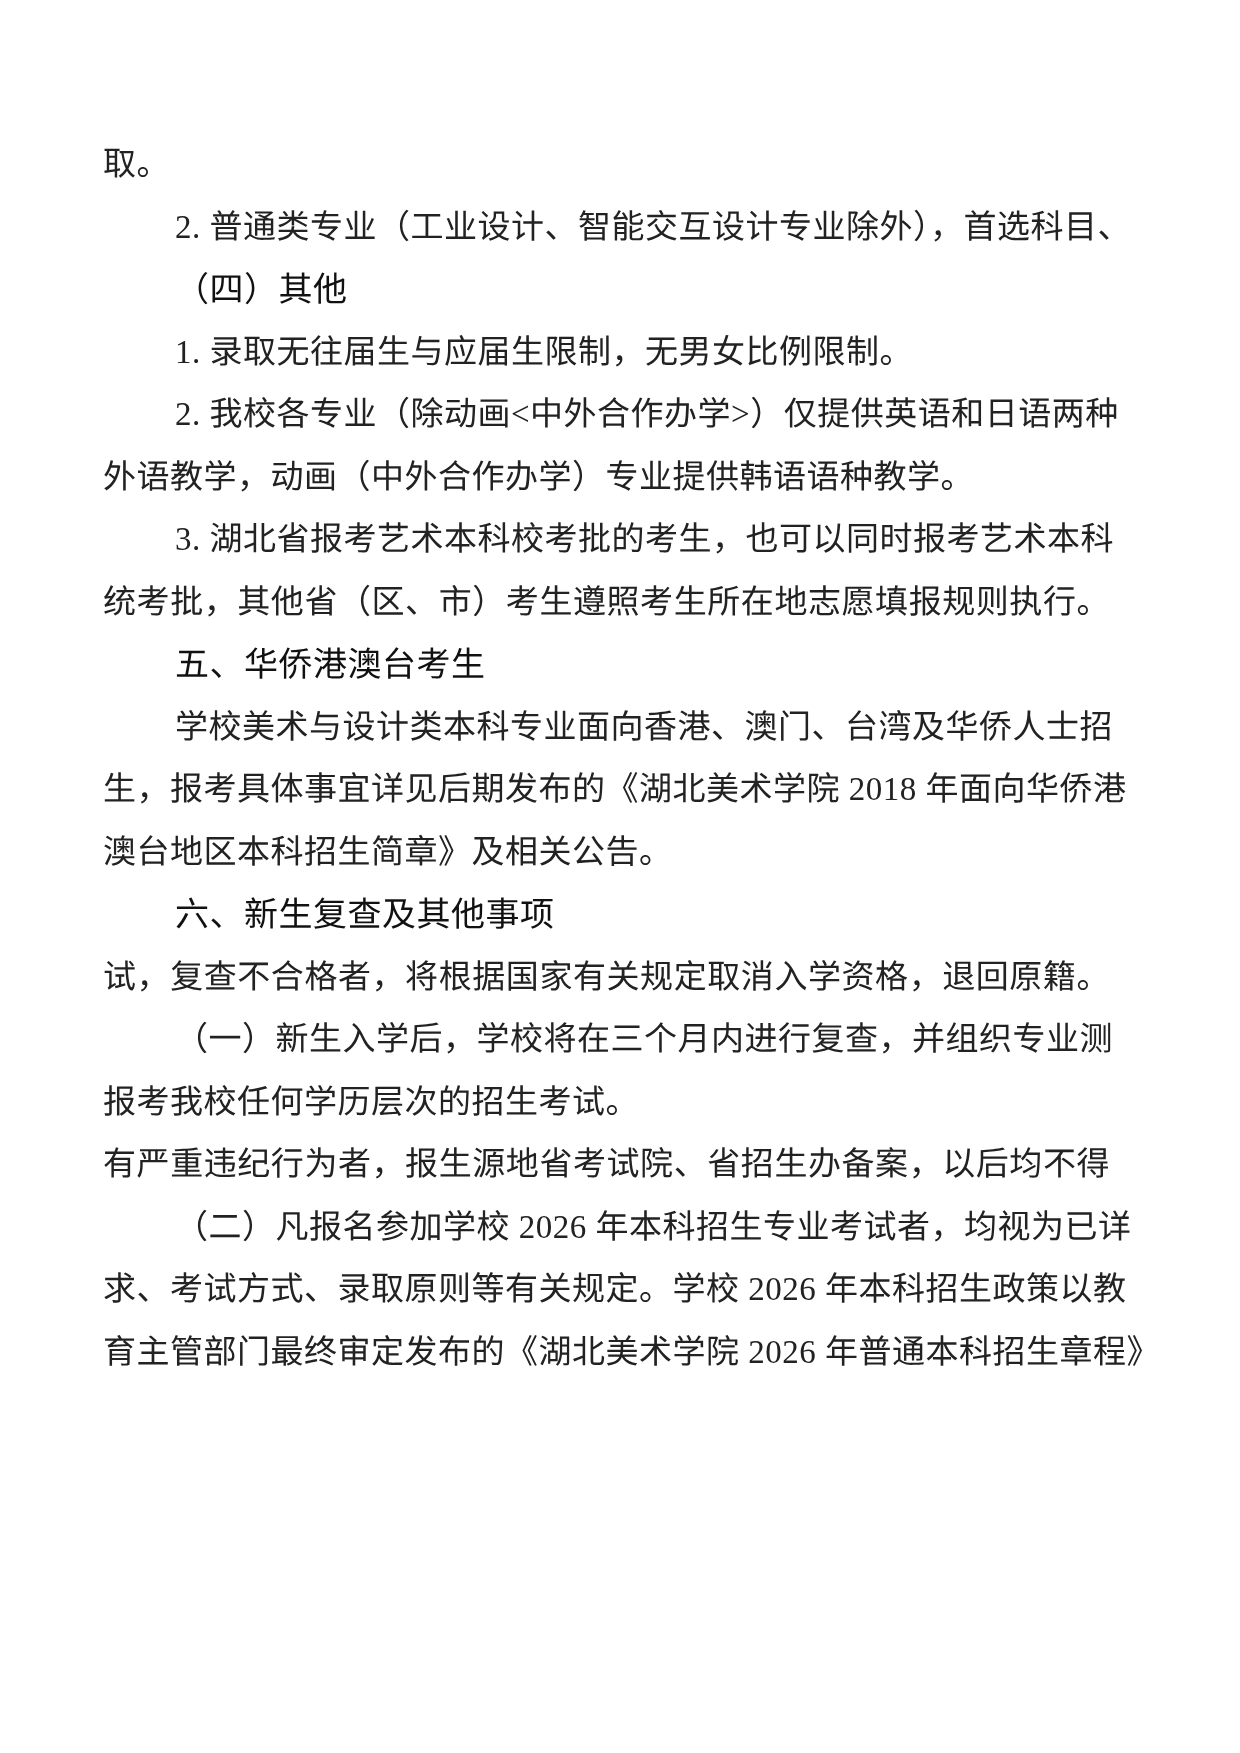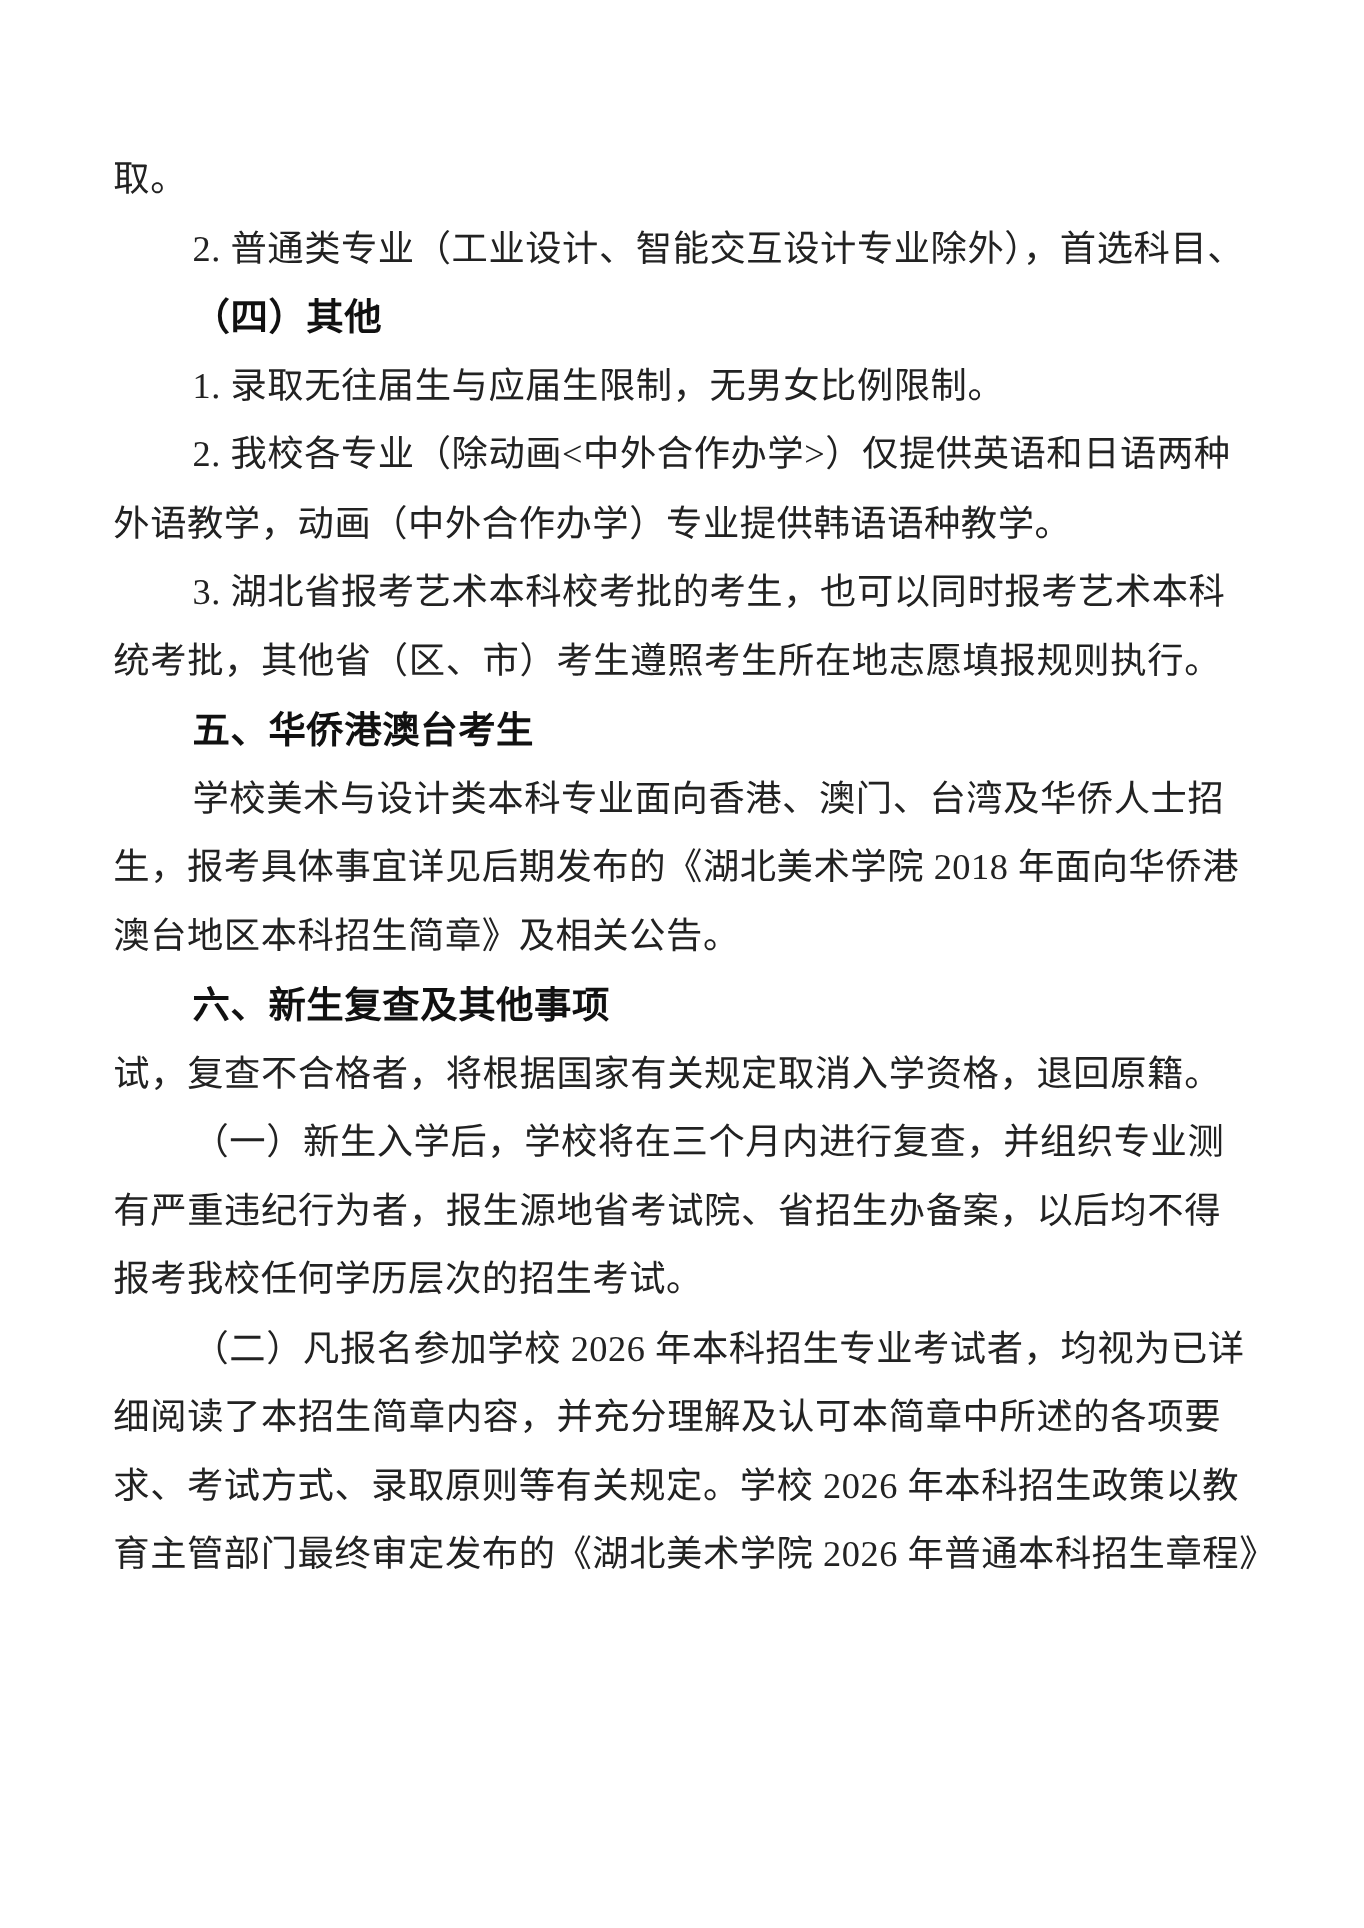"（四）其他" .line.heading { font-weight: 700 -> 400 }
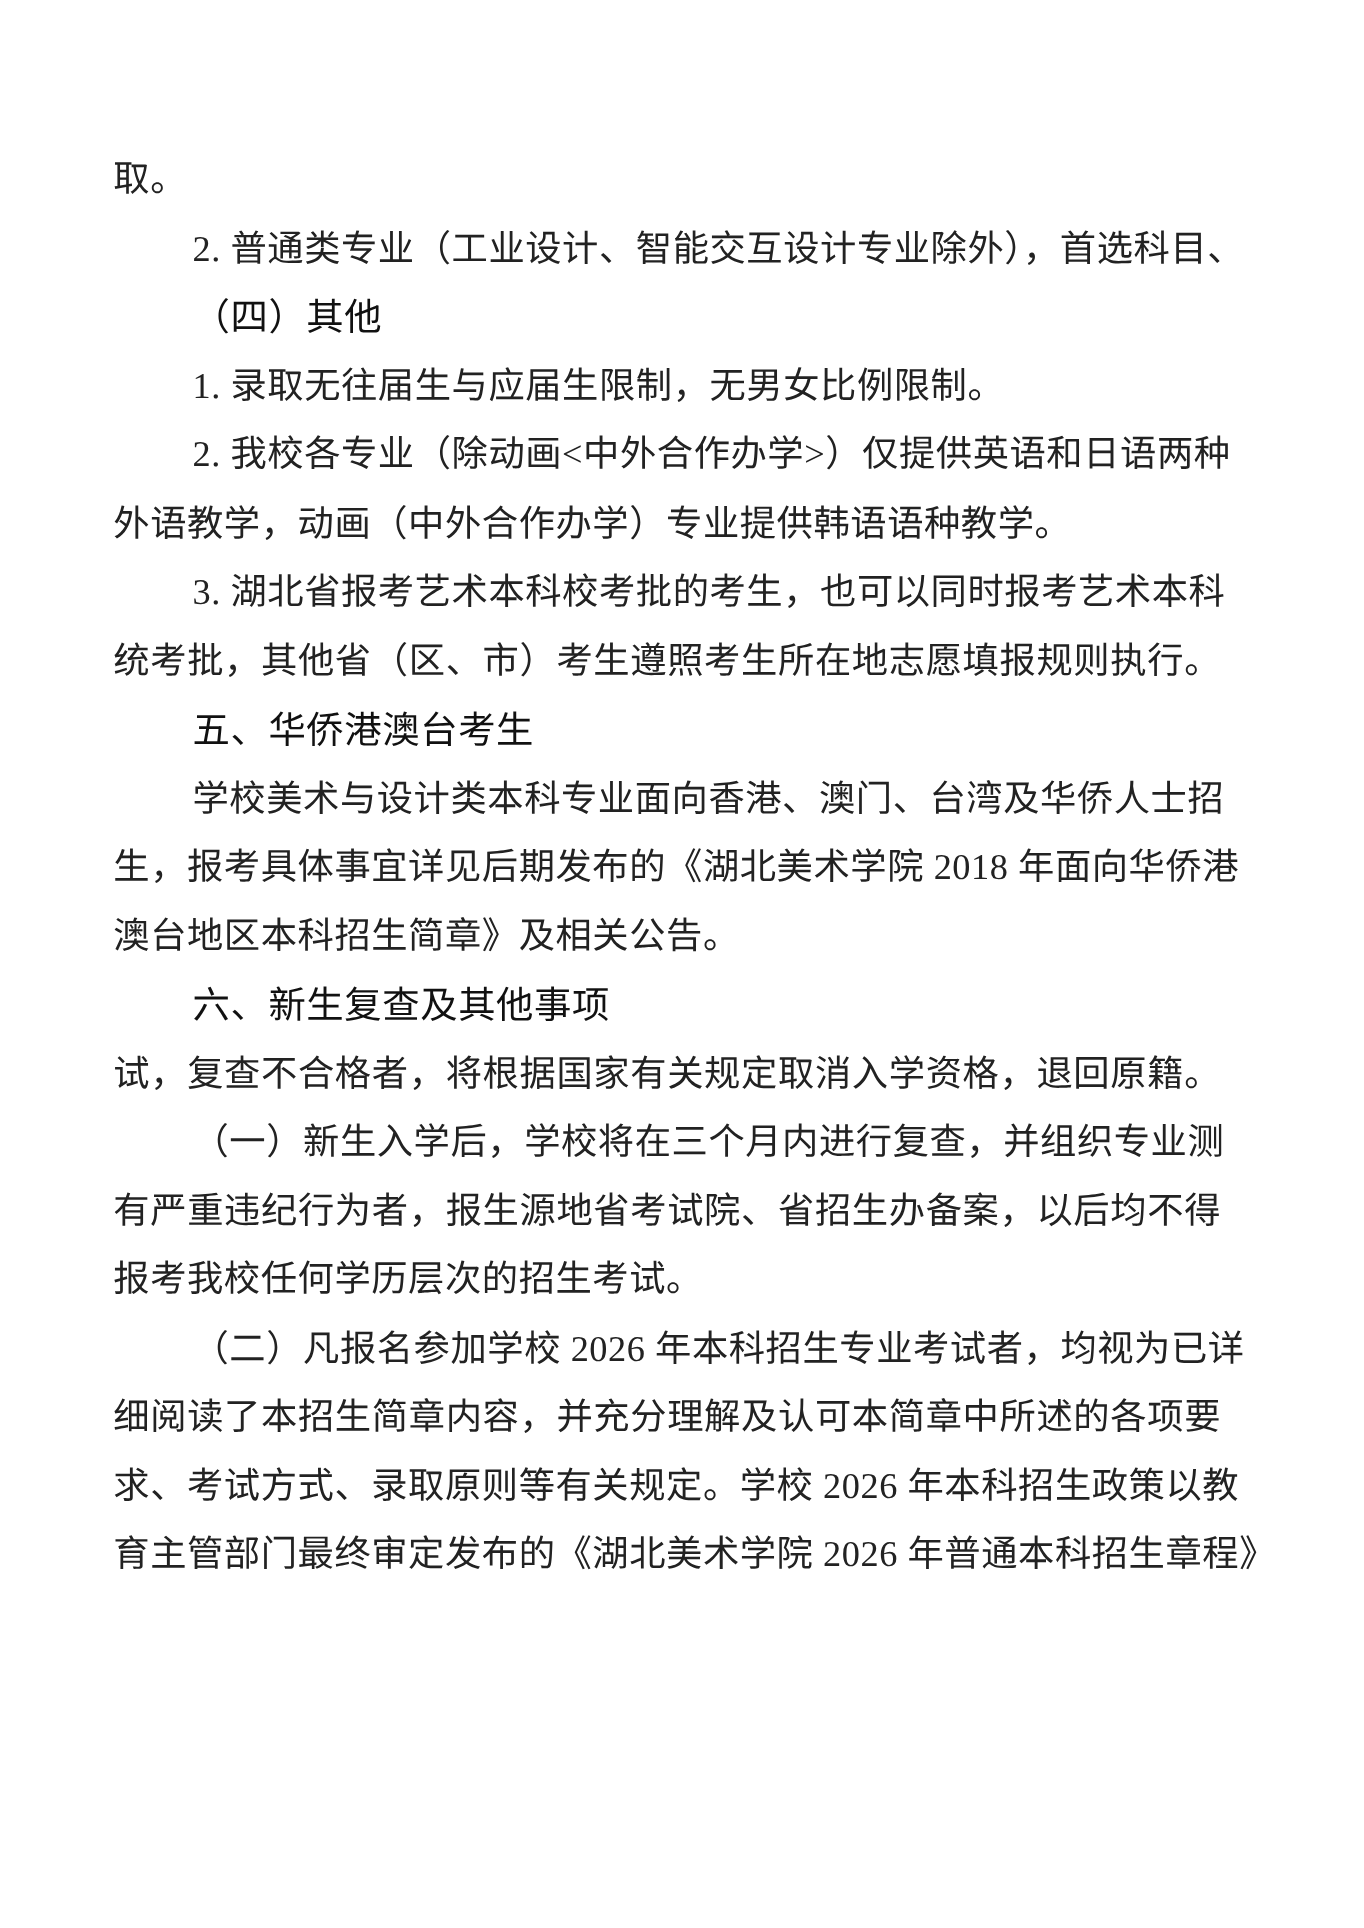"有严重违纪行为者，报生源地省考试院、省招生办备案，以后均不得" div.line { order: before "报考我校任何学历层次的招生考试。" -> after "报考我校任何学历层次的招生考试。" }
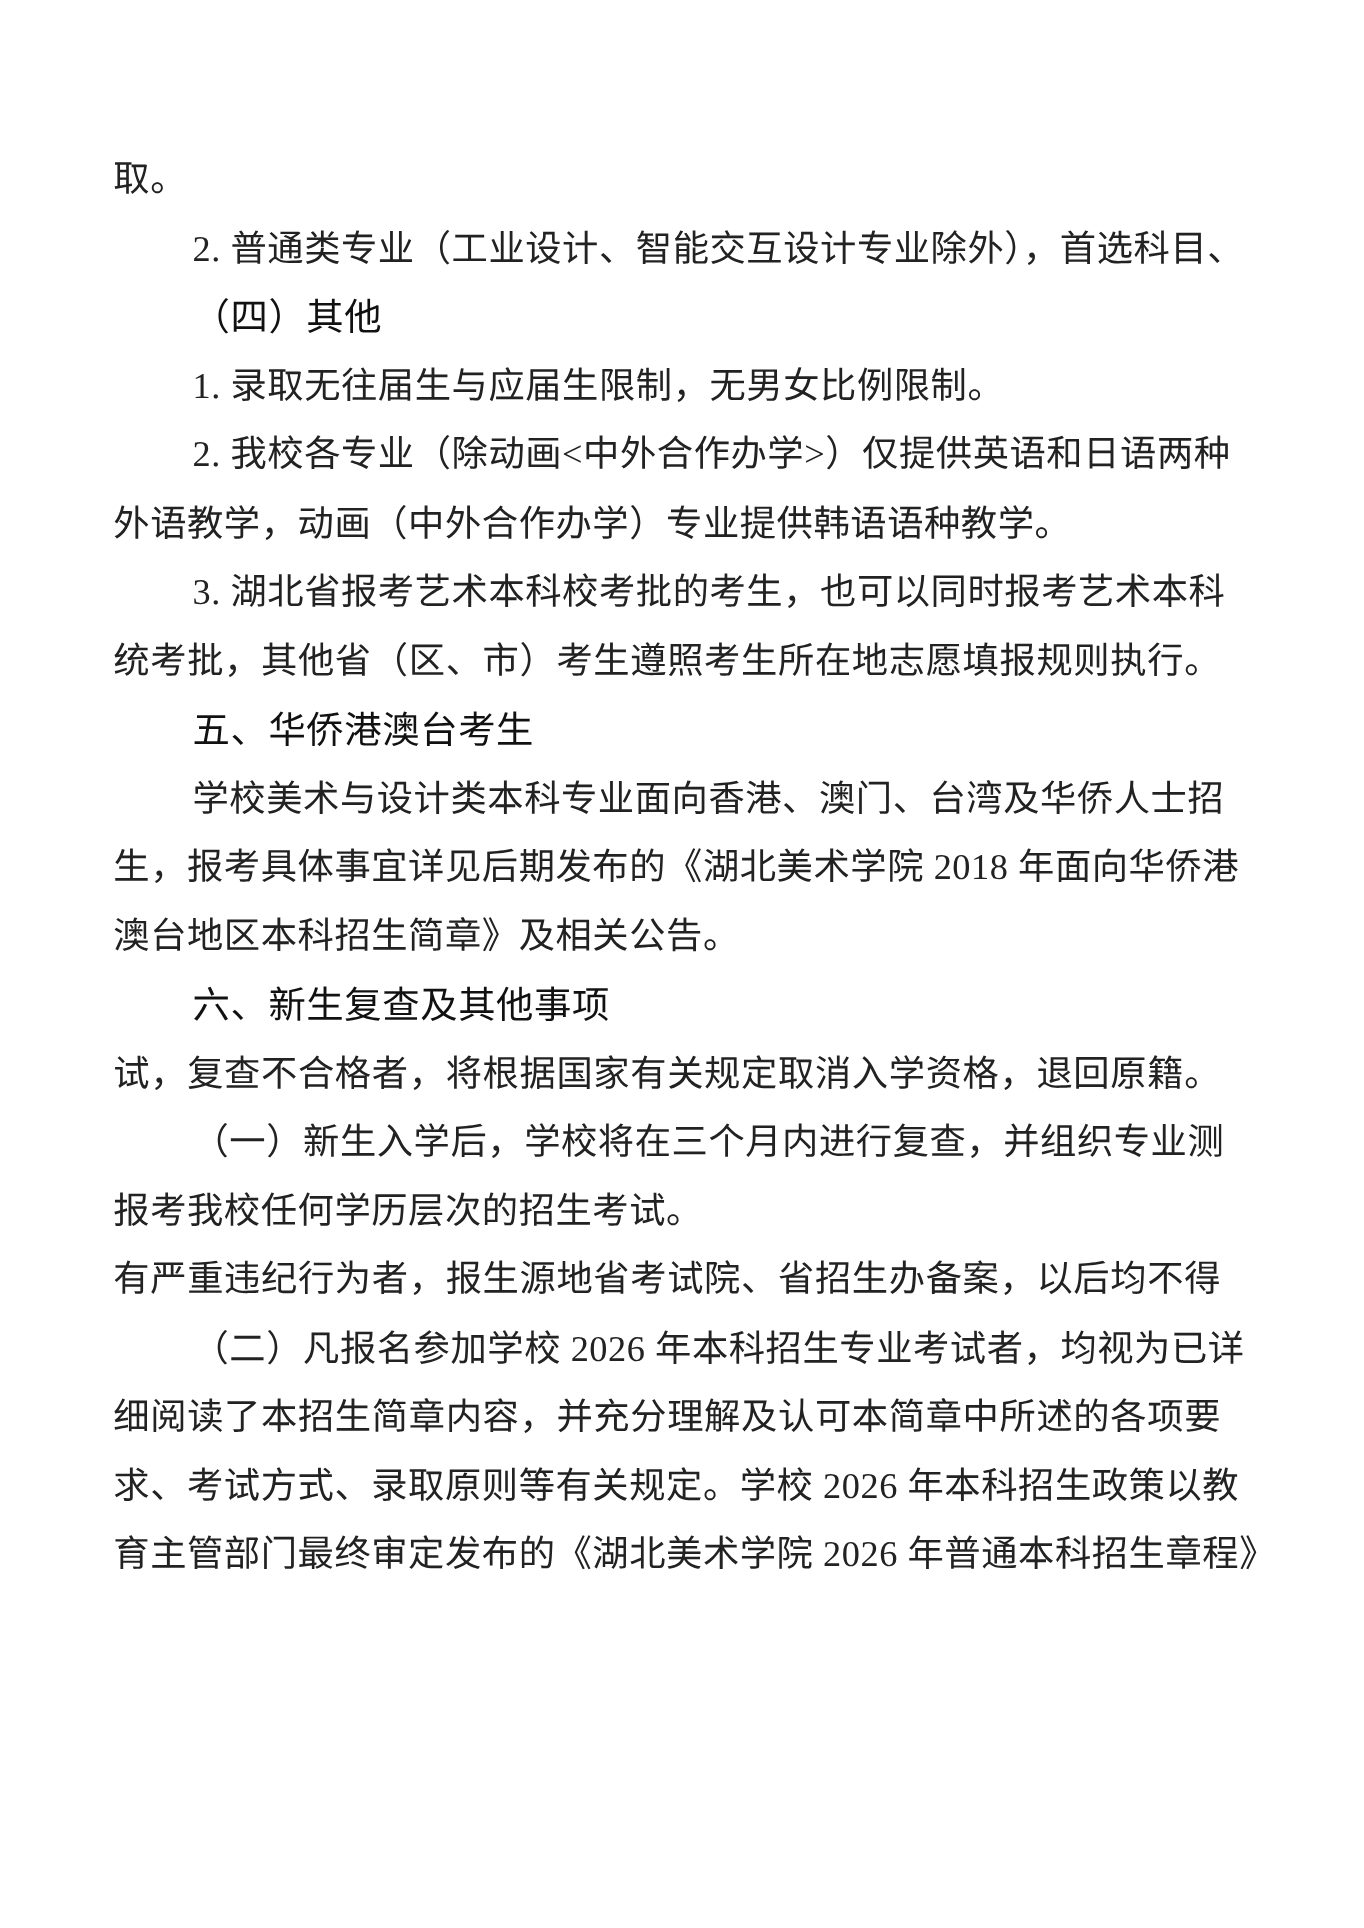"细阅读了本招生简章内容，并充分理解及认可本简章中所述的各项要" div.line { html: <div>细阅读了本招生简章内容，并充分理解及认可本简章中所述的各项要</div> -> none }
